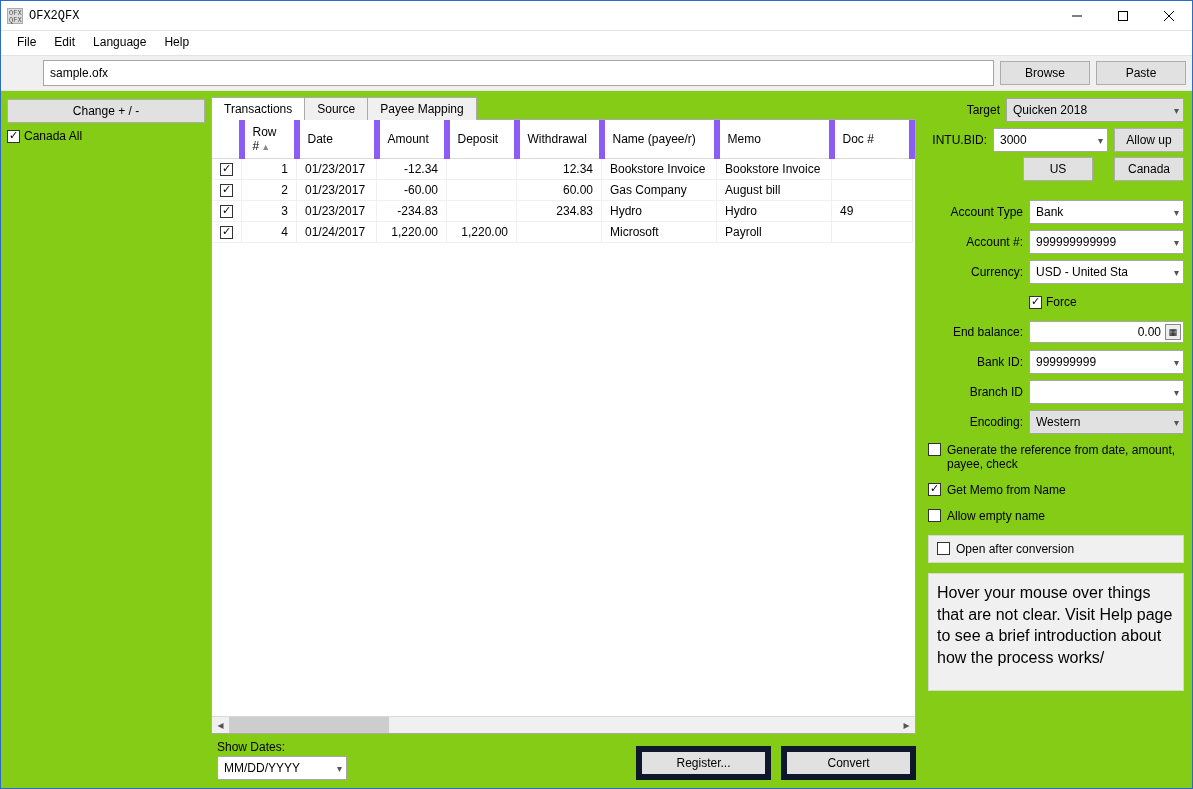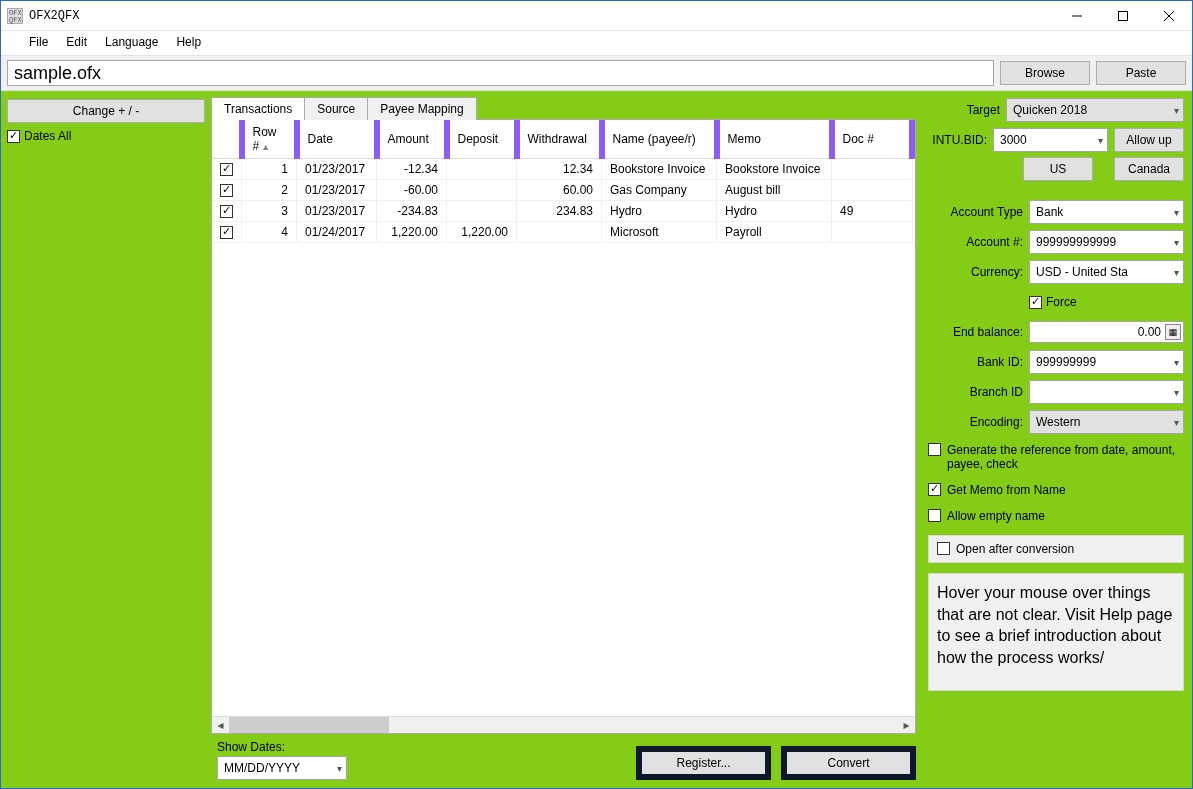"File" .menubar { padding: 2px 6px 4px 20px -> 2px 6px 4px 8px }
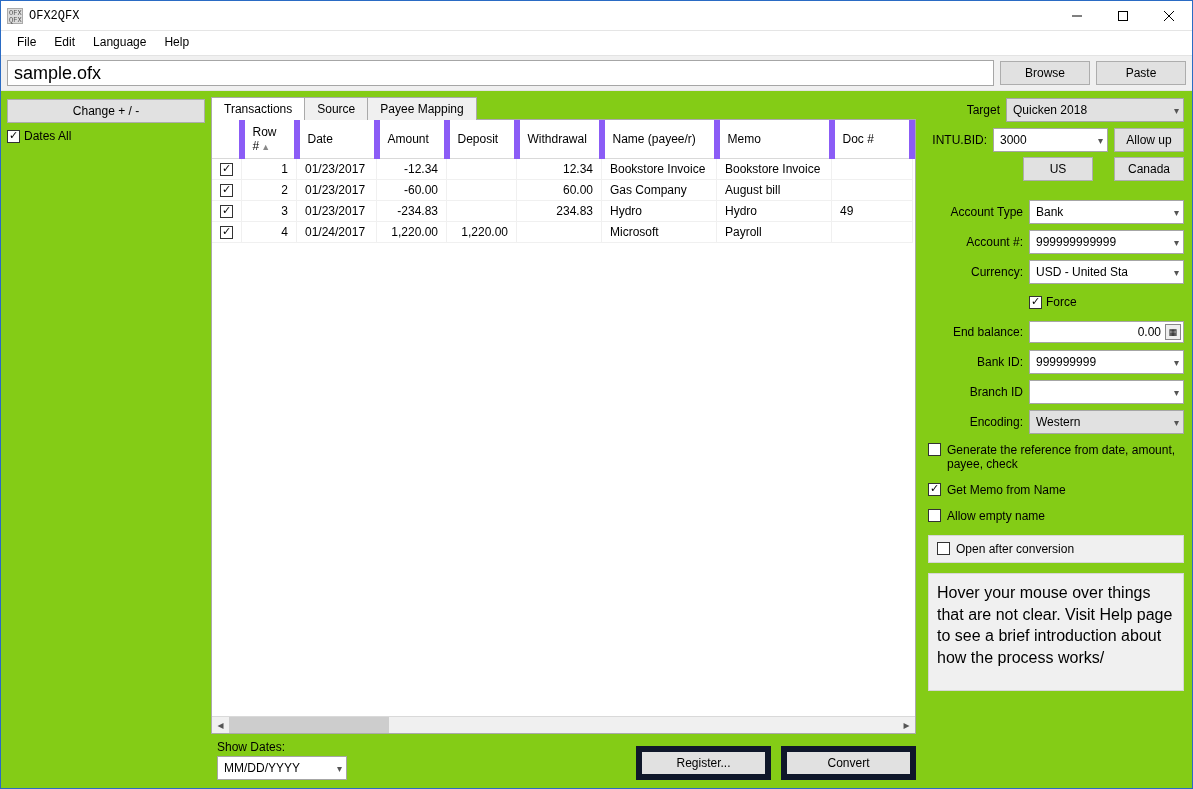"sample.ofx" .file-input { font-size: 18px -> 12px; margin-left: none -> 36px }
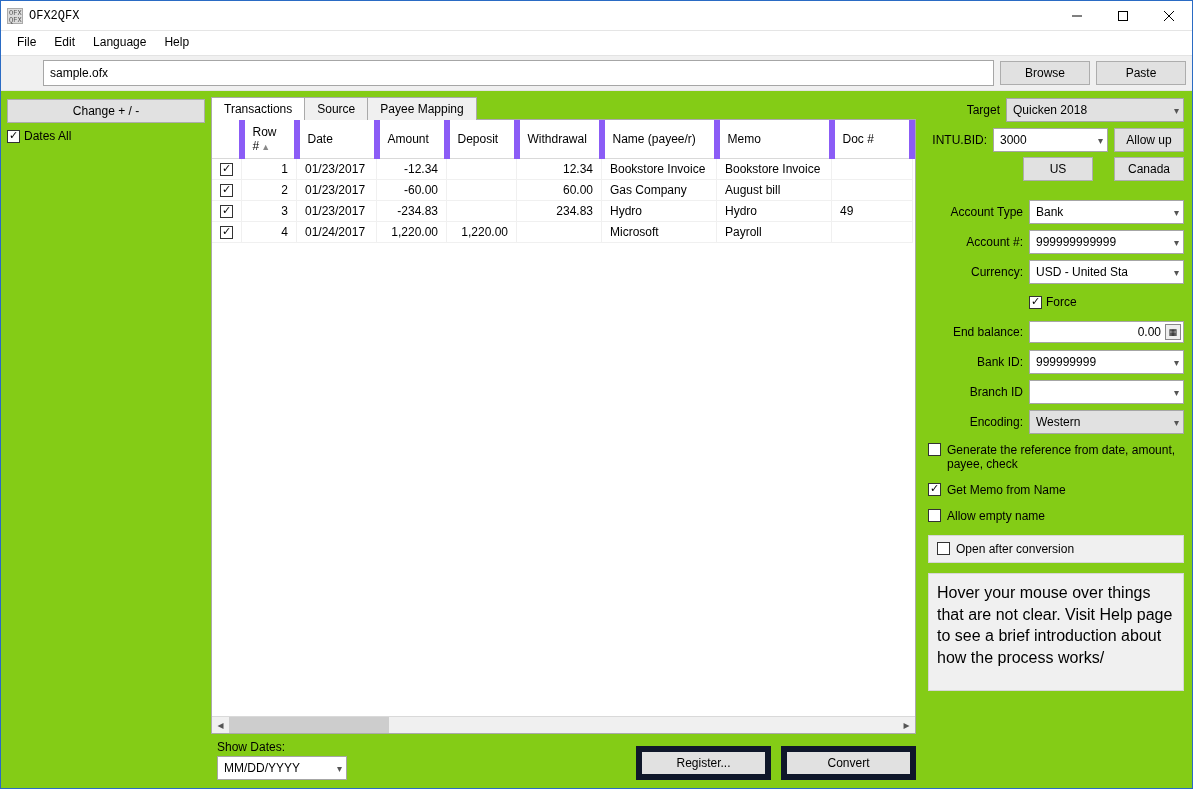"Dates All" span { text: Dates -> Canada }
